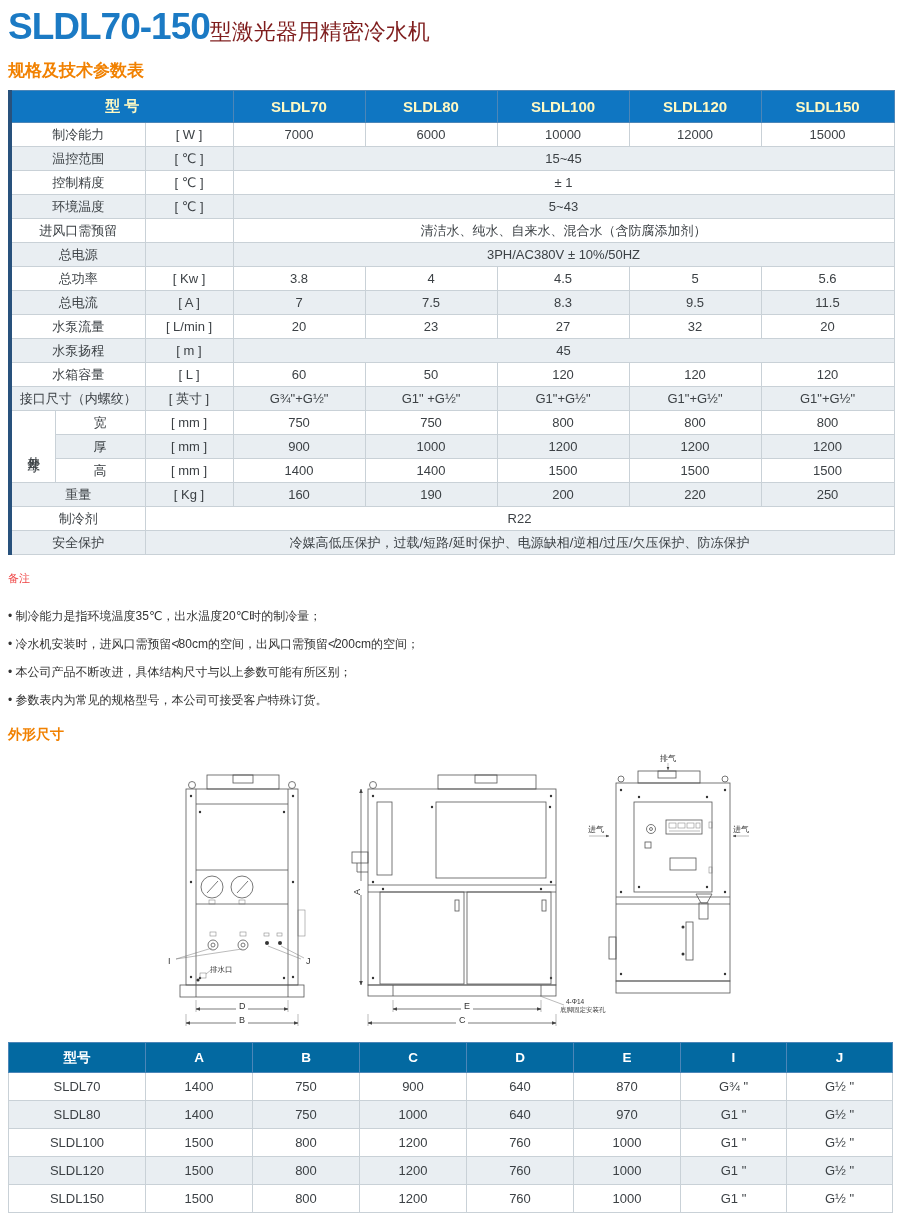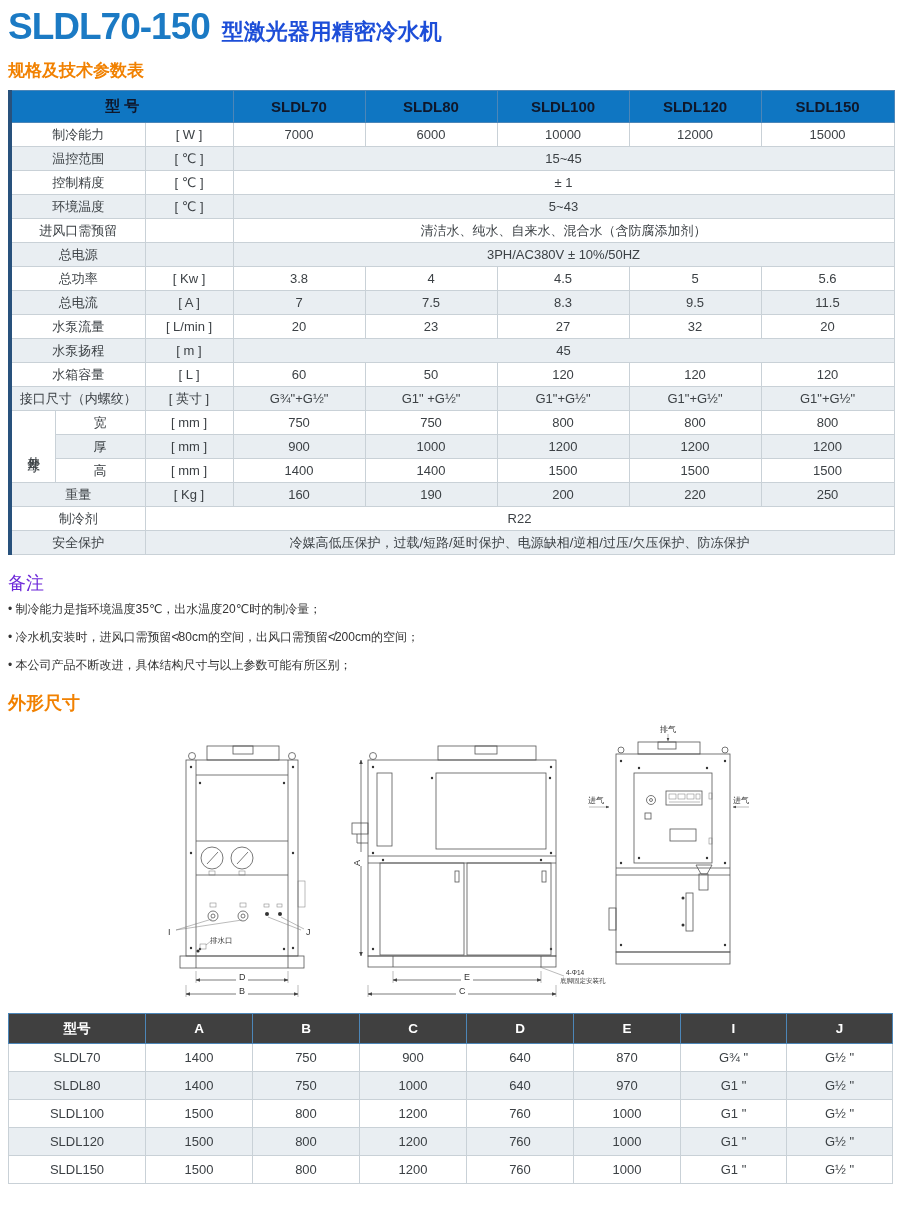"SLDL70-150" .title-row { gap: 12px -> none }
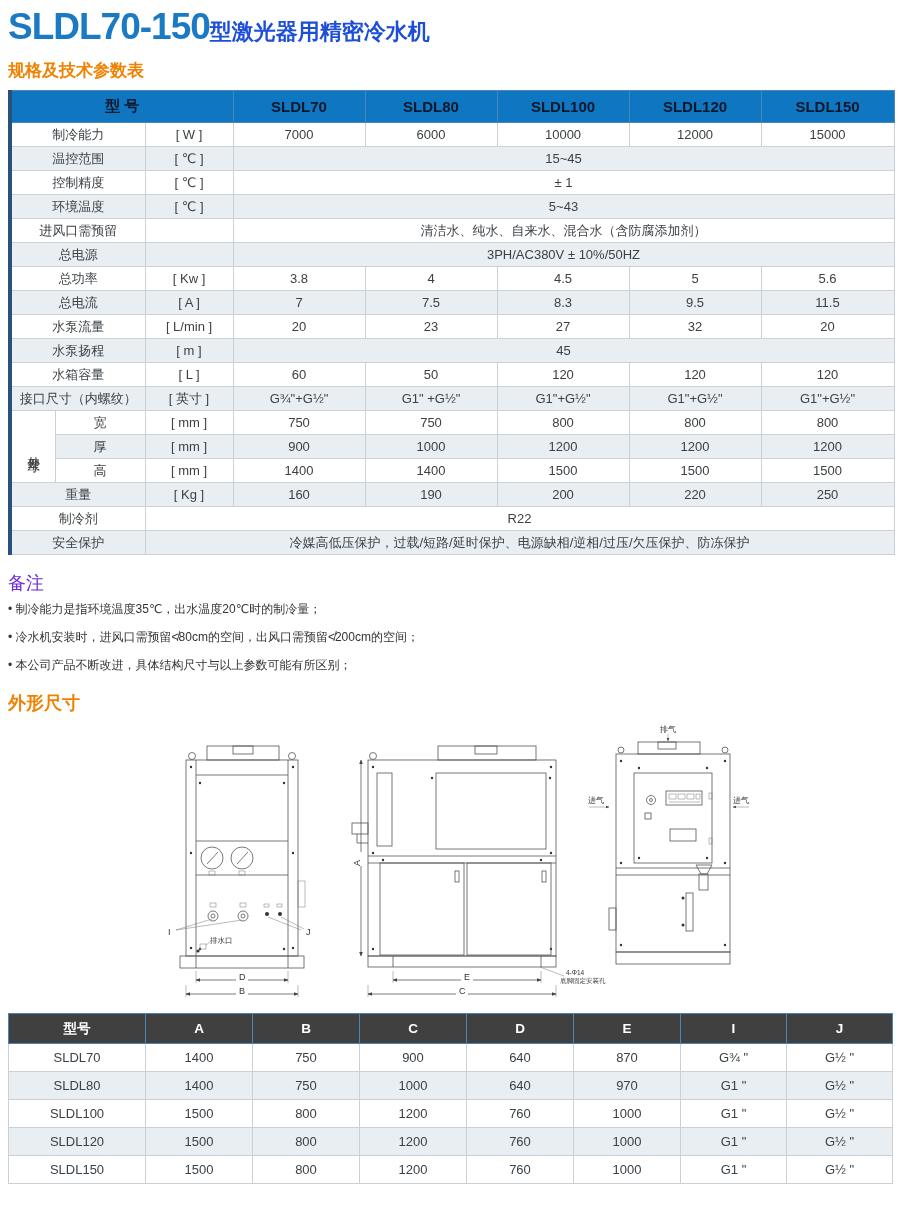"型激光器用精密冷水机" .model-suffix { color: #1d4ed8 -> #7f1d1d; font-weight: bold -> normal }
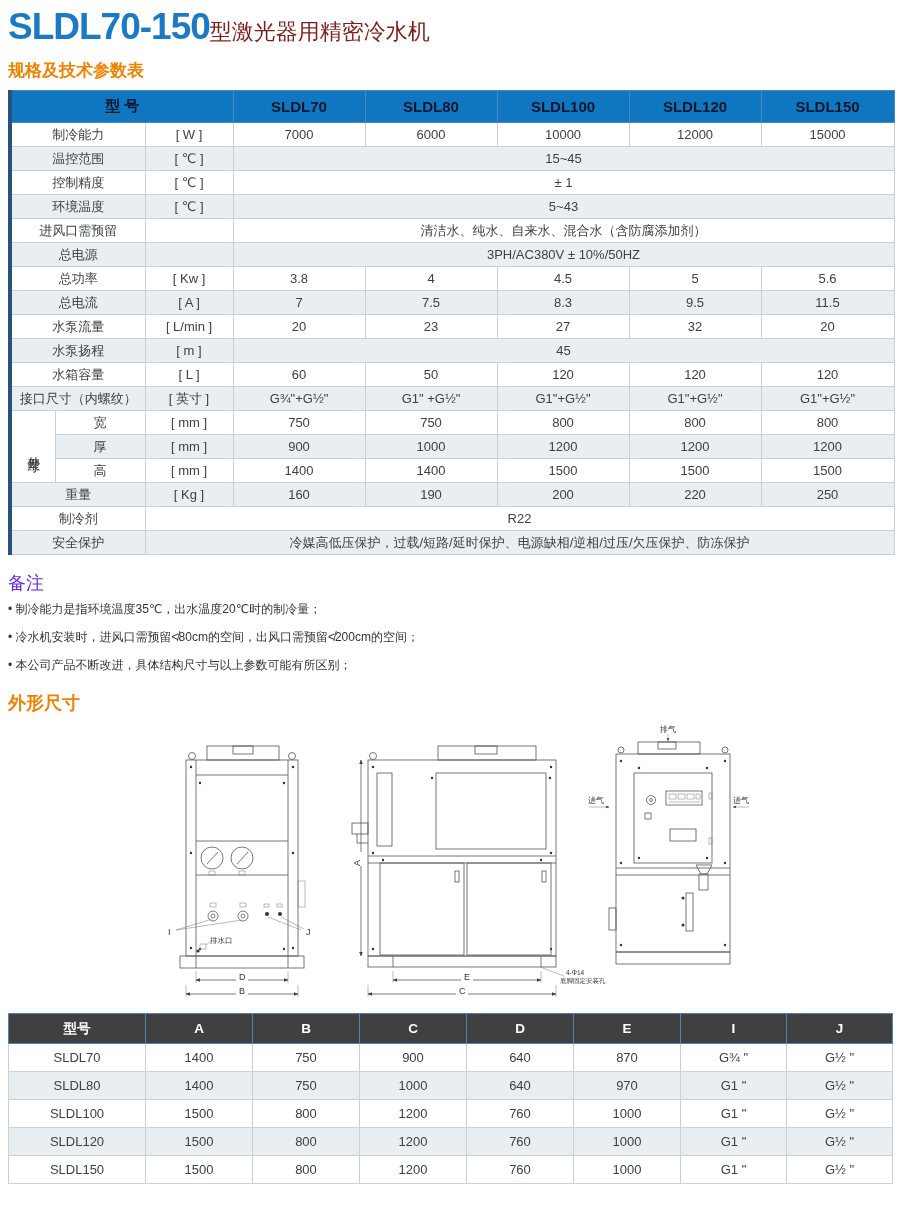"型 号" table.spec th { color: #0f172a -> #fef9c3 }
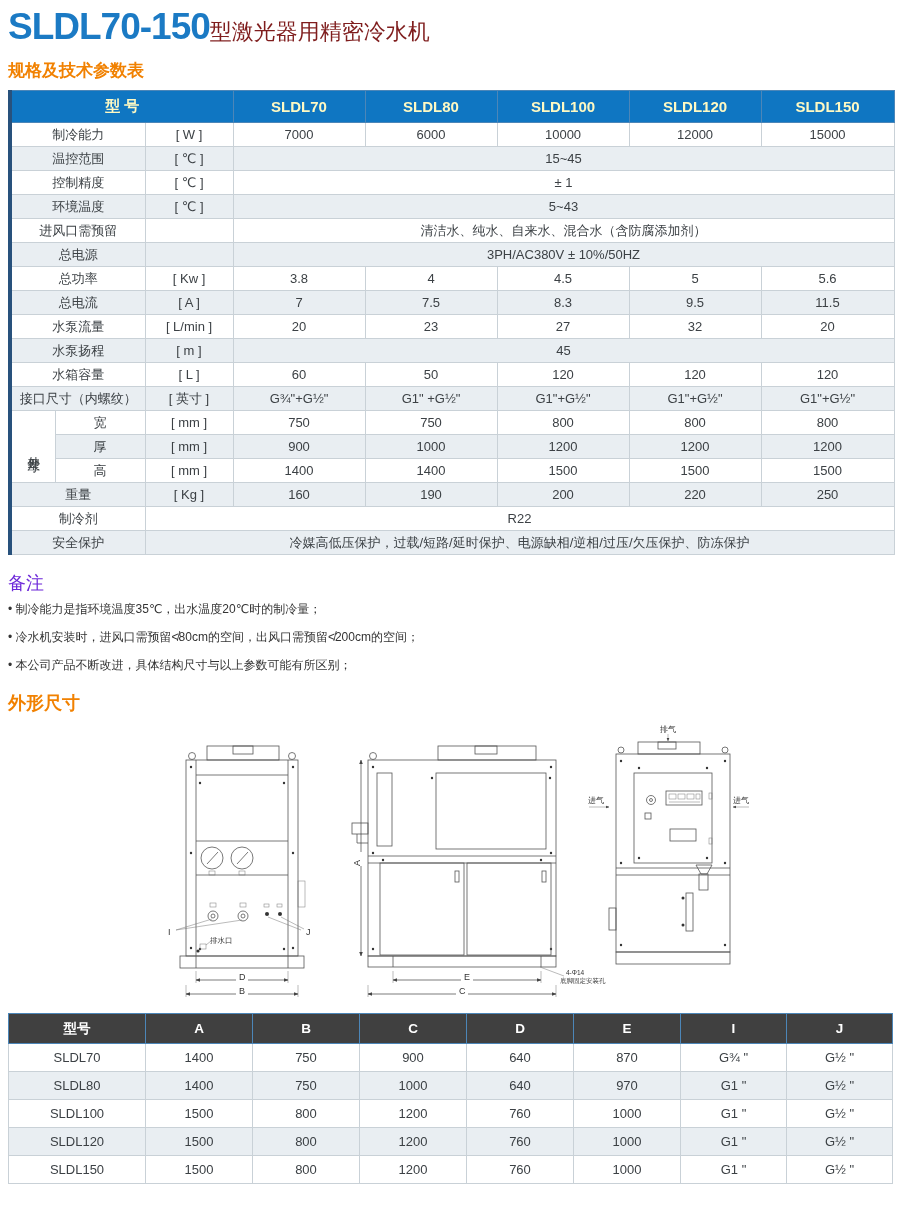"备注" .notes-title { color: #6d28d9 -> #ef4444; font-size: 18px -> 11px; margin-bottom: 0 -> 16px }
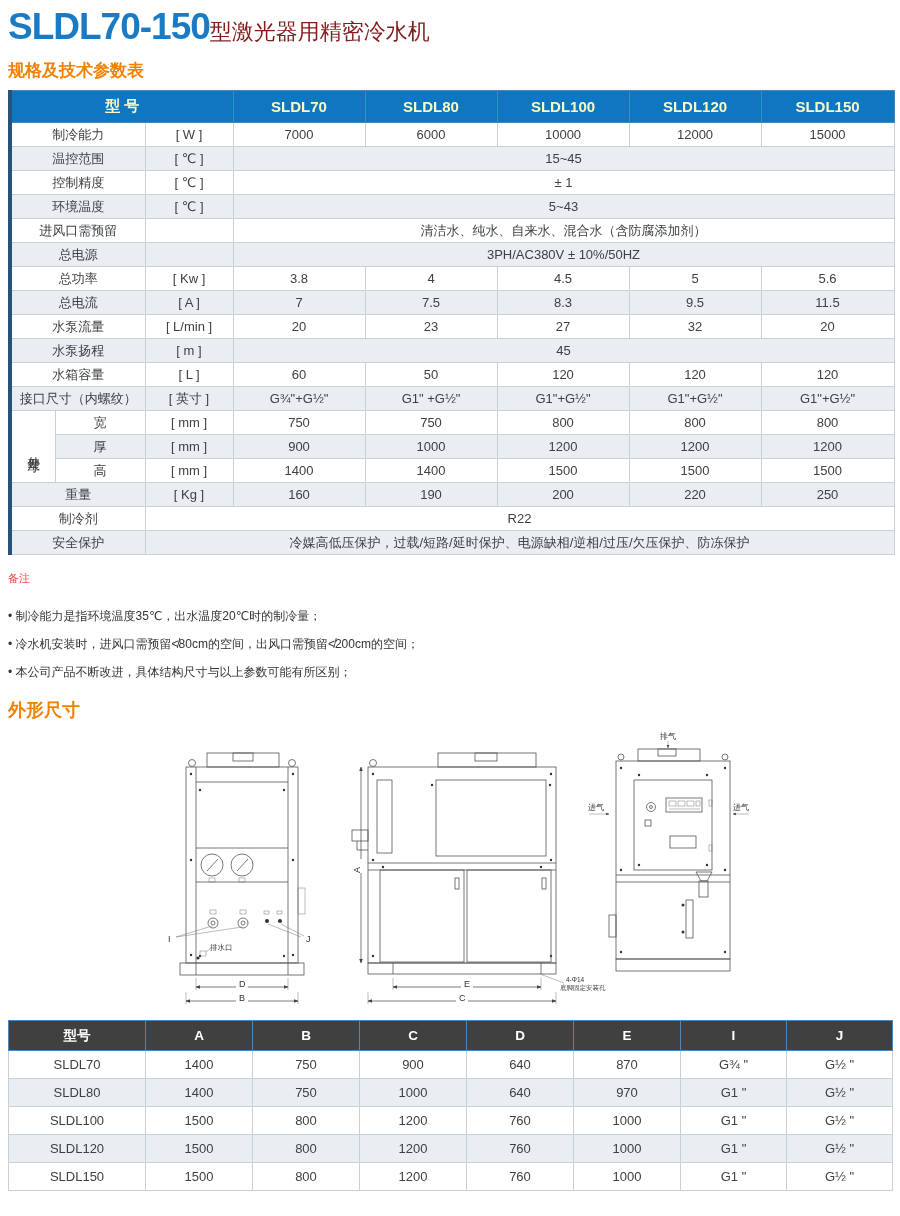"参数表内为常见的规格型号，本公司可接受客户特殊订货。" div.note-item { html: none -> <div>参数表内为常见的规格型号，本公司可接受客户特殊订货。</div> }
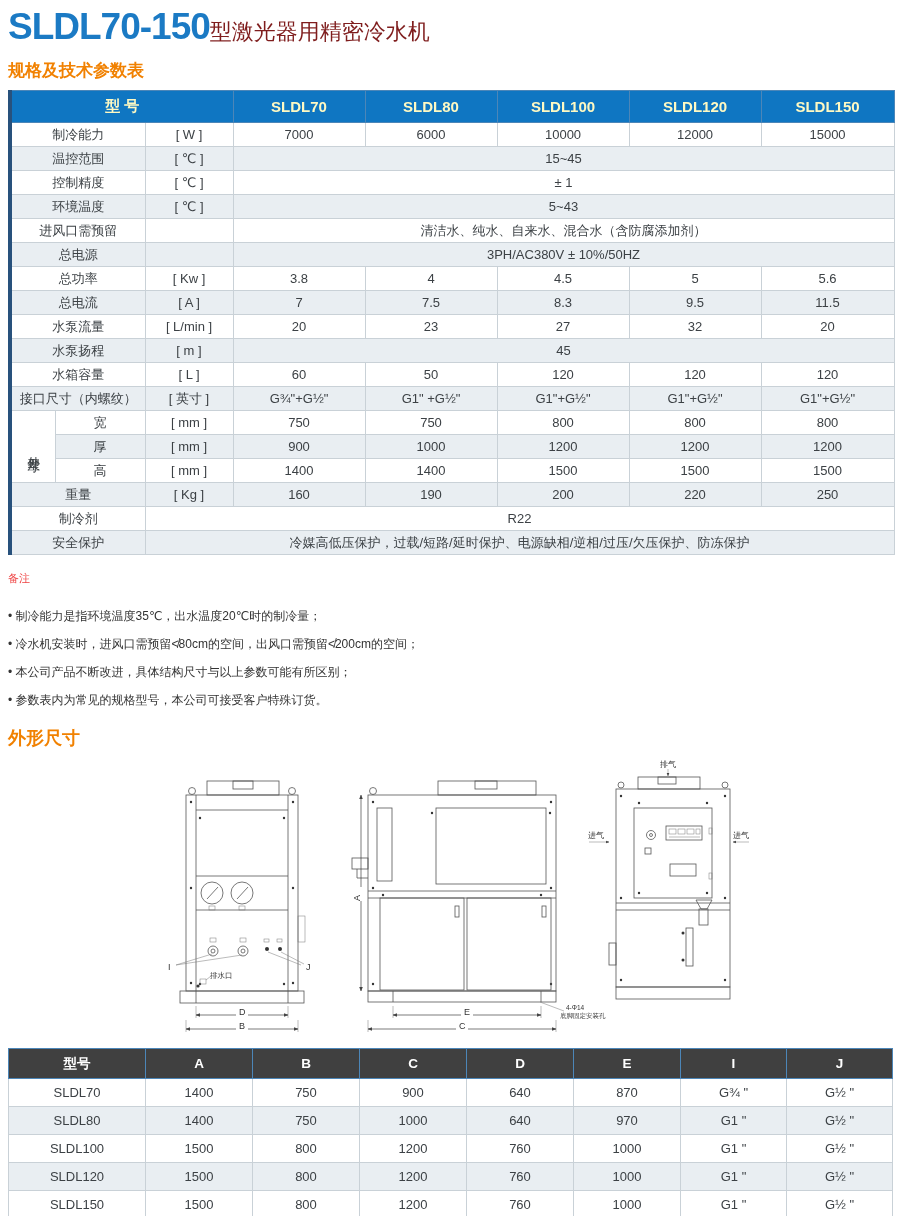"外形尺寸" .sec-heading.dims { font-size: 18px -> 14px }
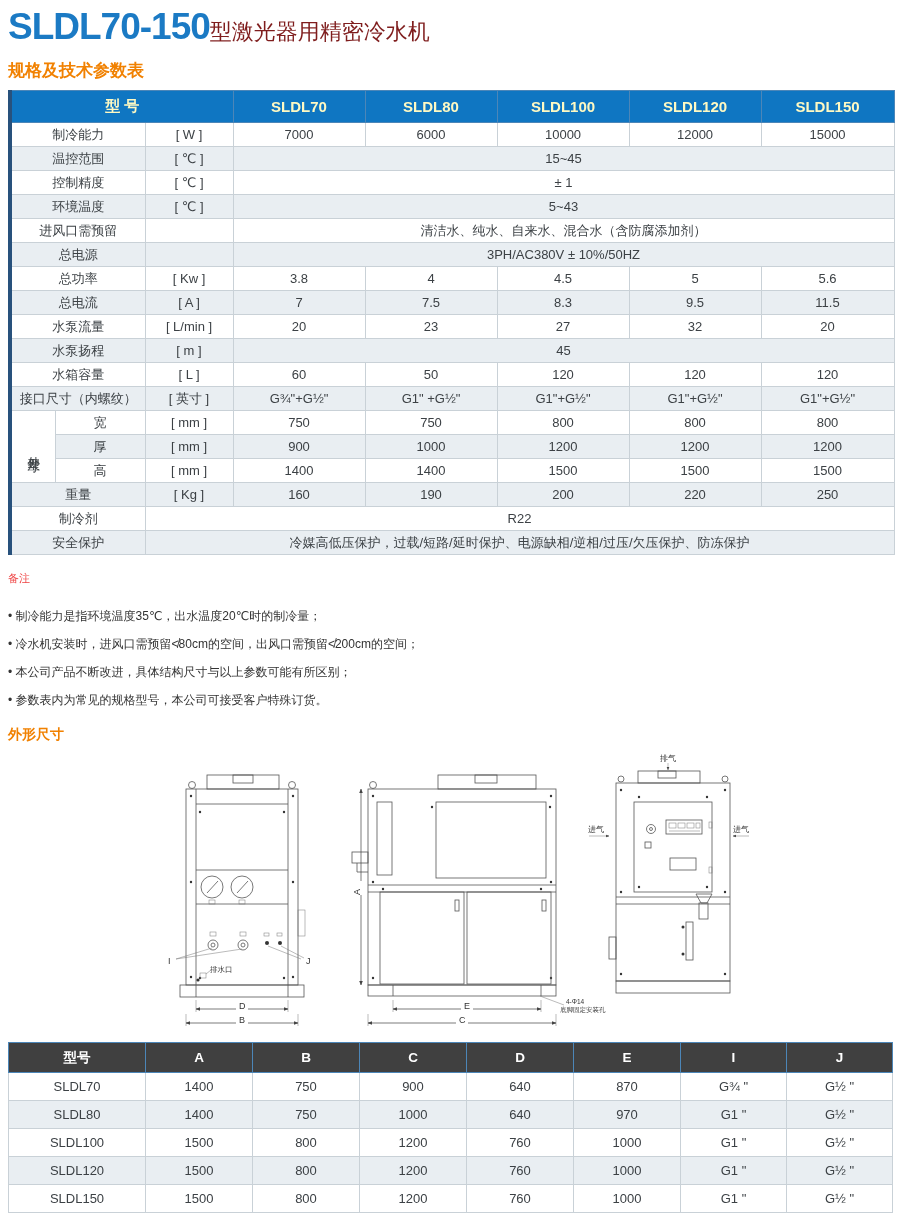"型号" table.dim th { background: #404040 -> #0369a1 }
